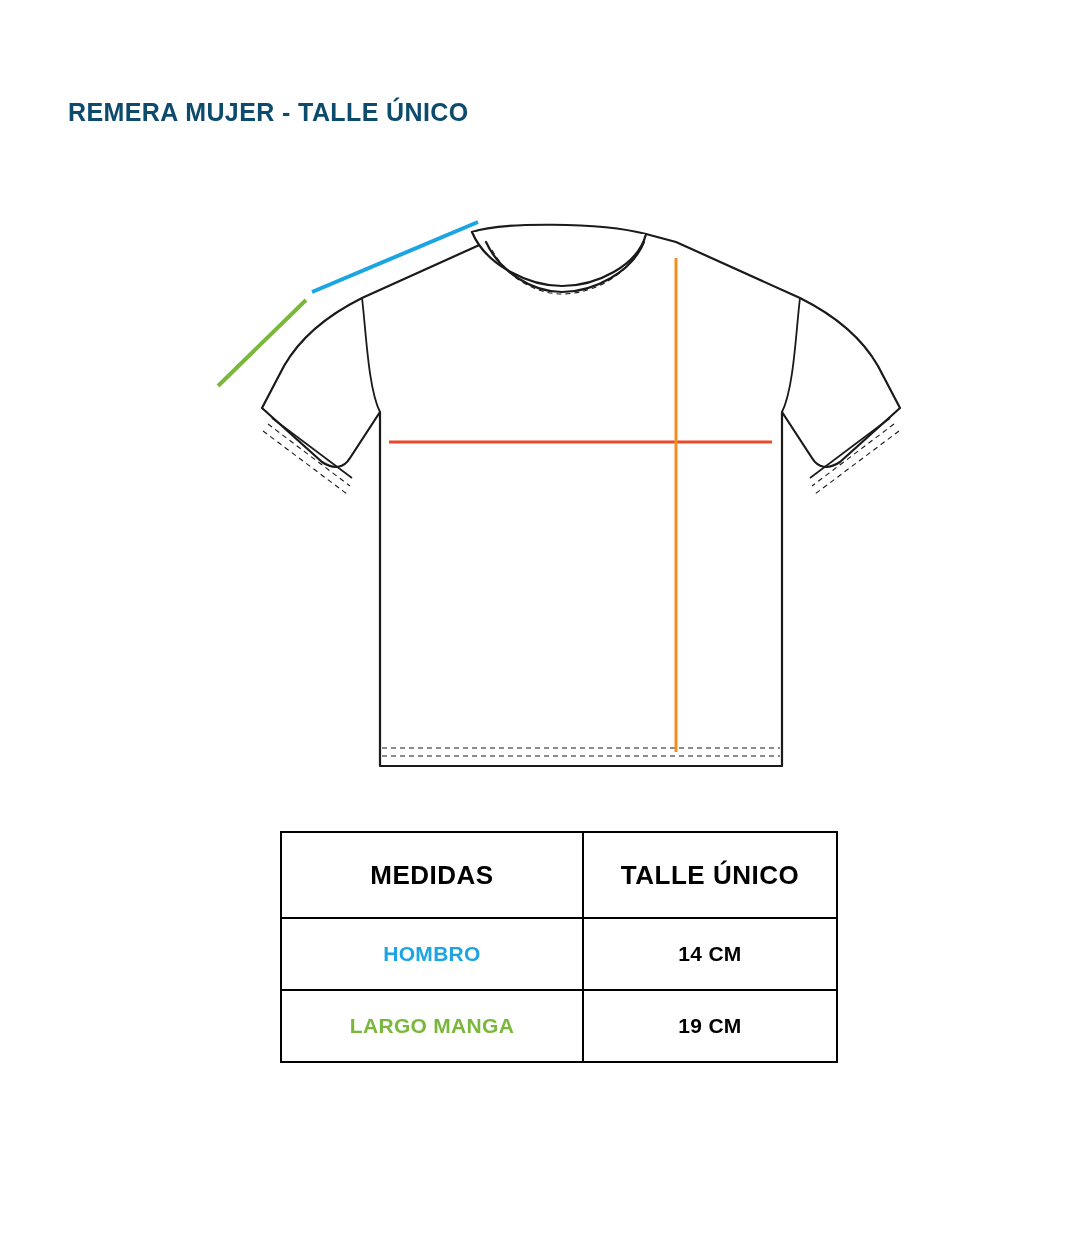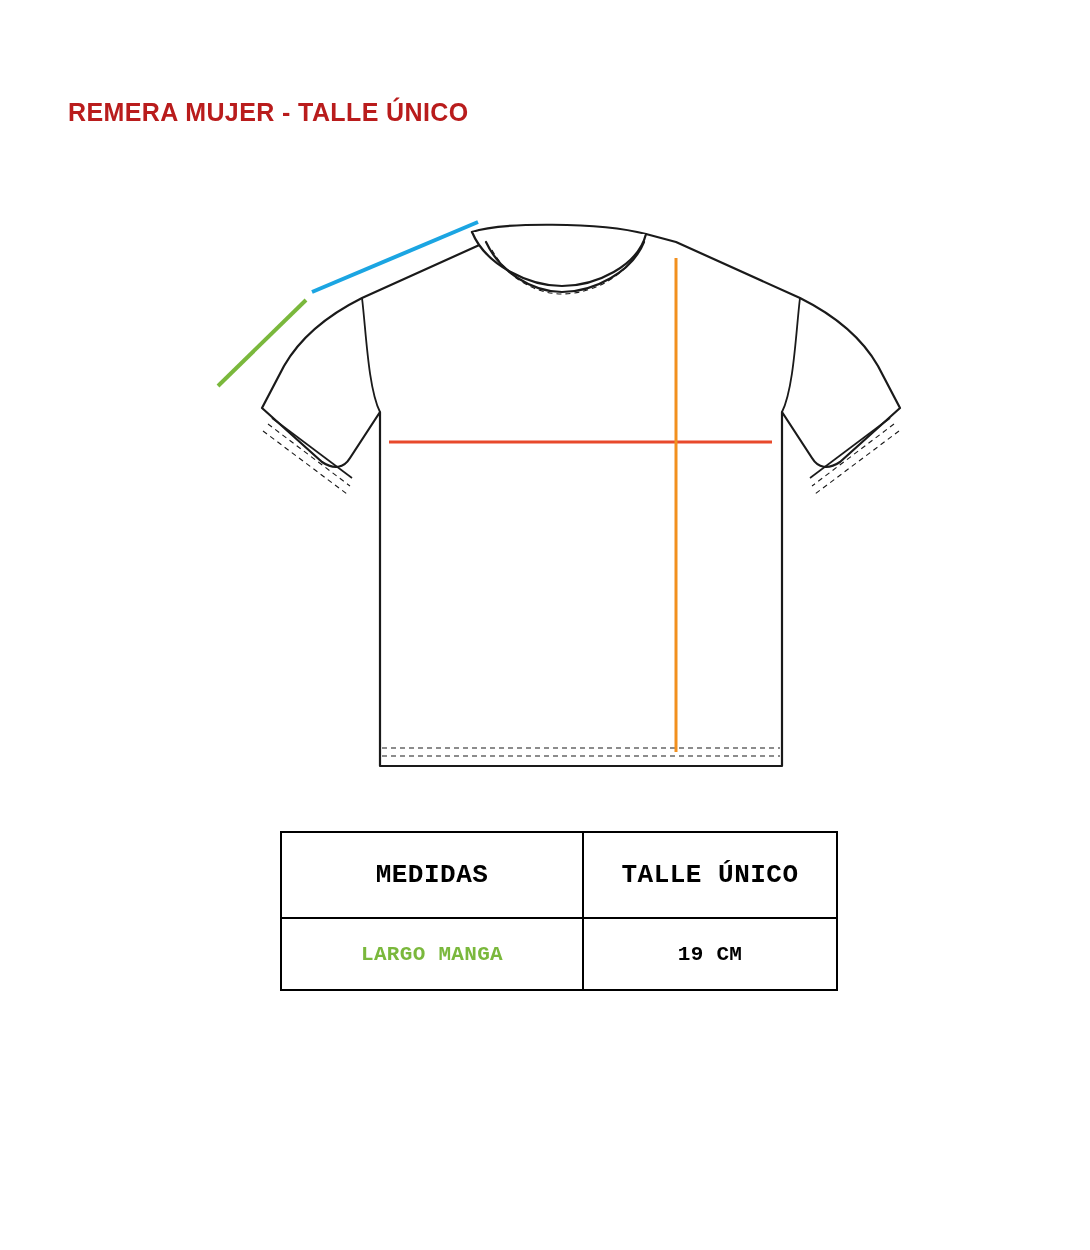"REMERA MUJER - TALLE ÚNICO" #page-title { color: #b91c1c -> #0c4a6e }
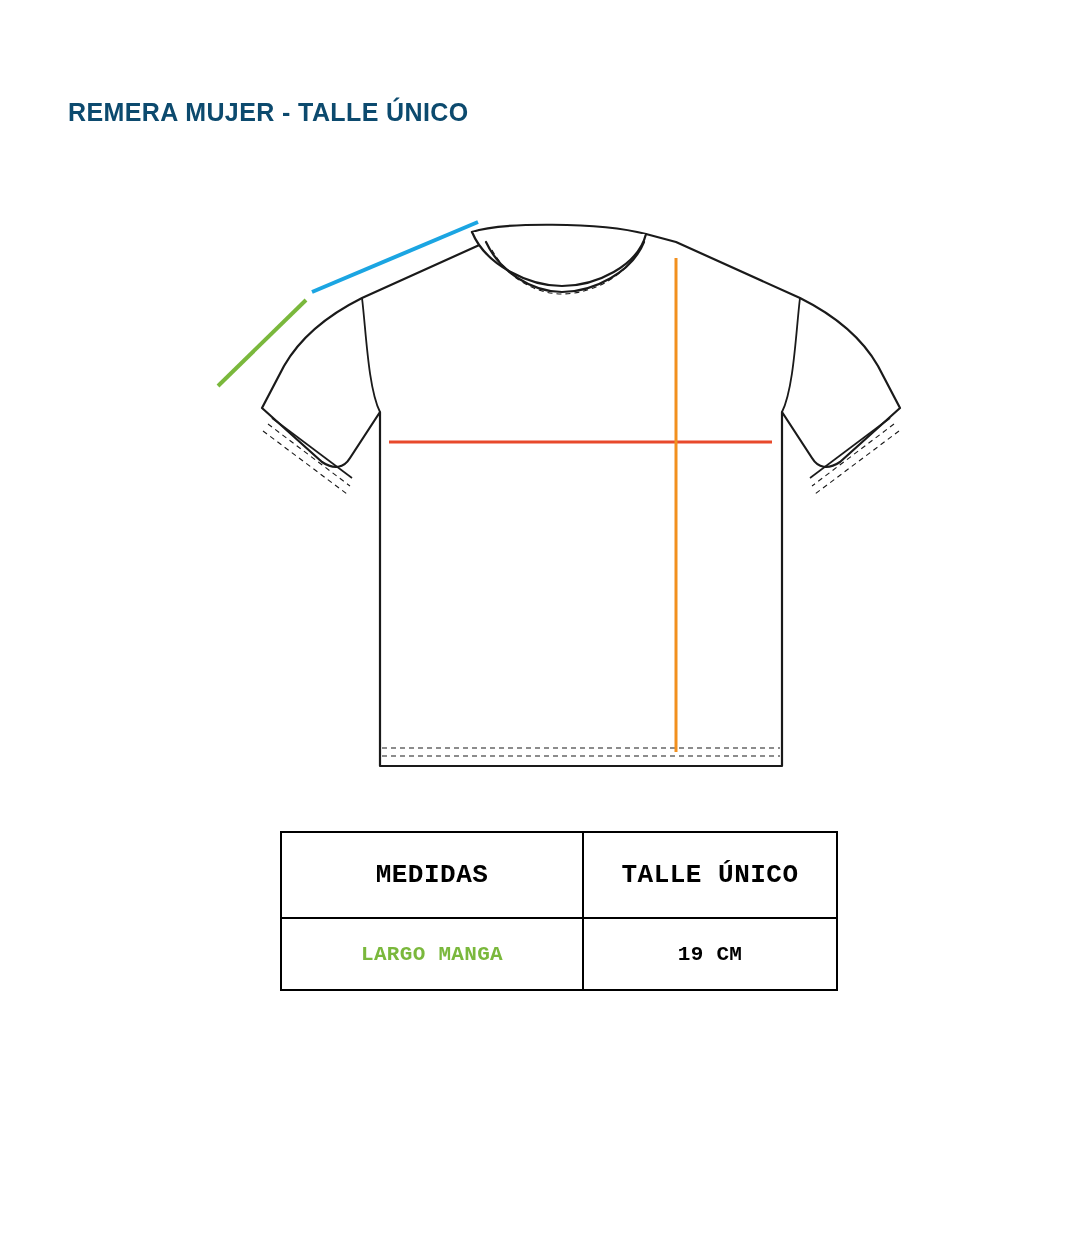"MEDIDAS" #size-table td { font-family: Liberation Mono, monospace -> none }
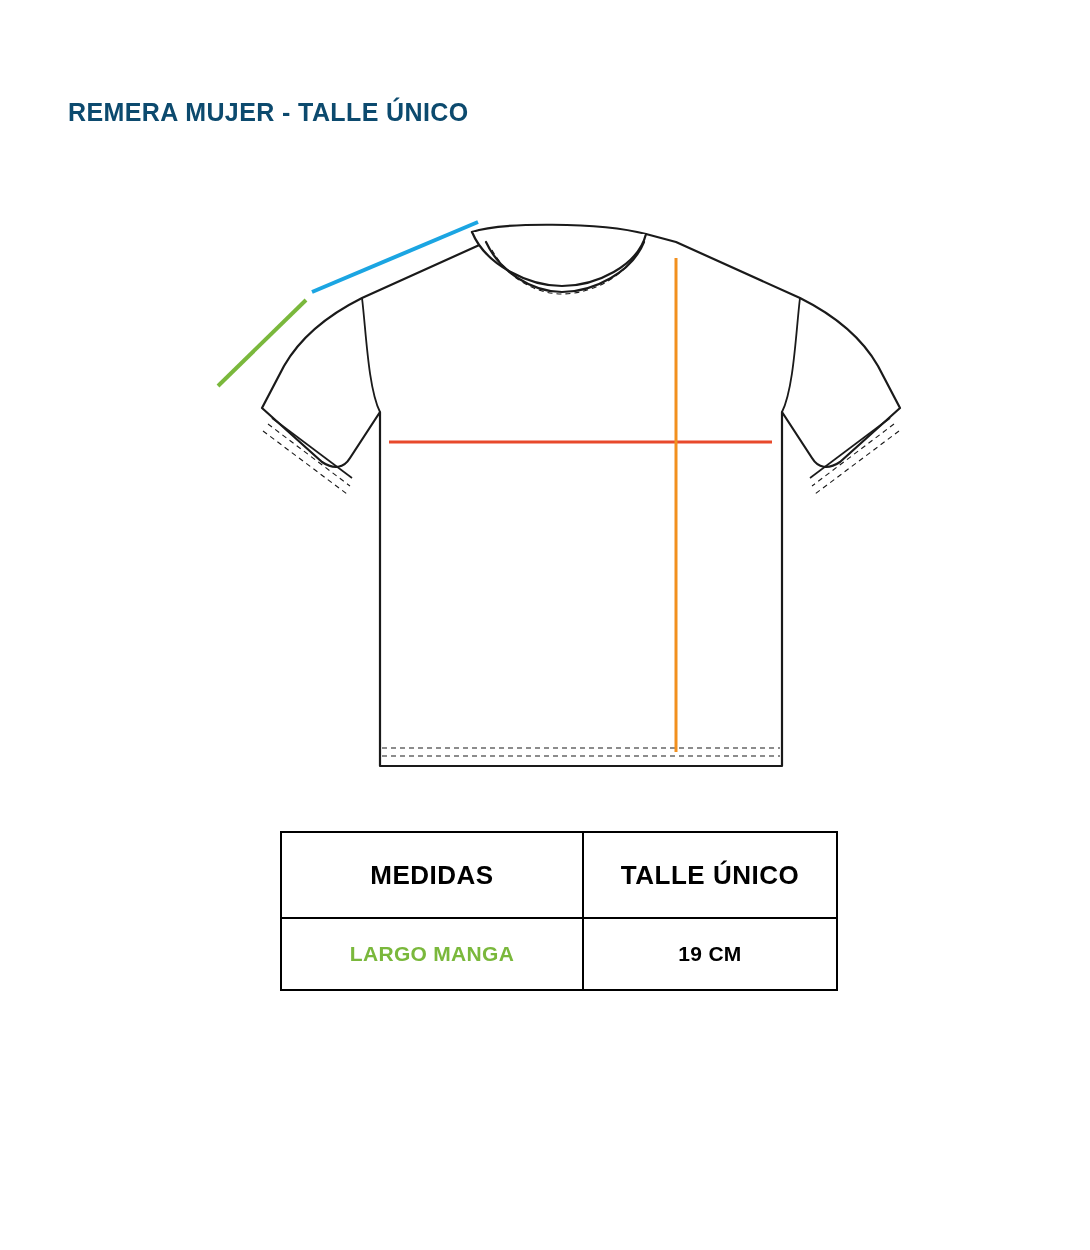"HOMBRO" tr { html: none -> <tr> <td>HOMBRO</td> <td>14 CM</td> </tr> }
